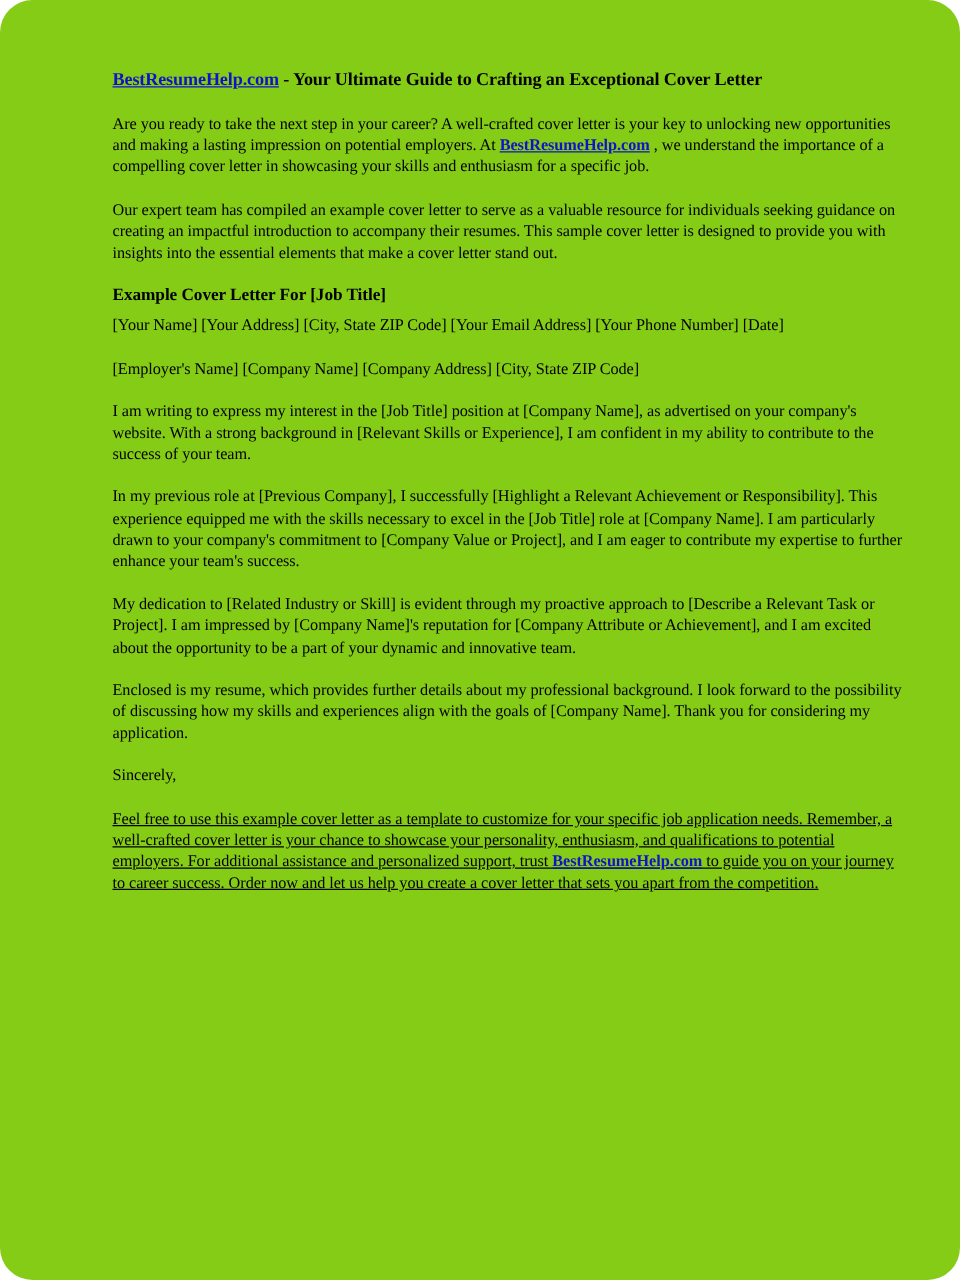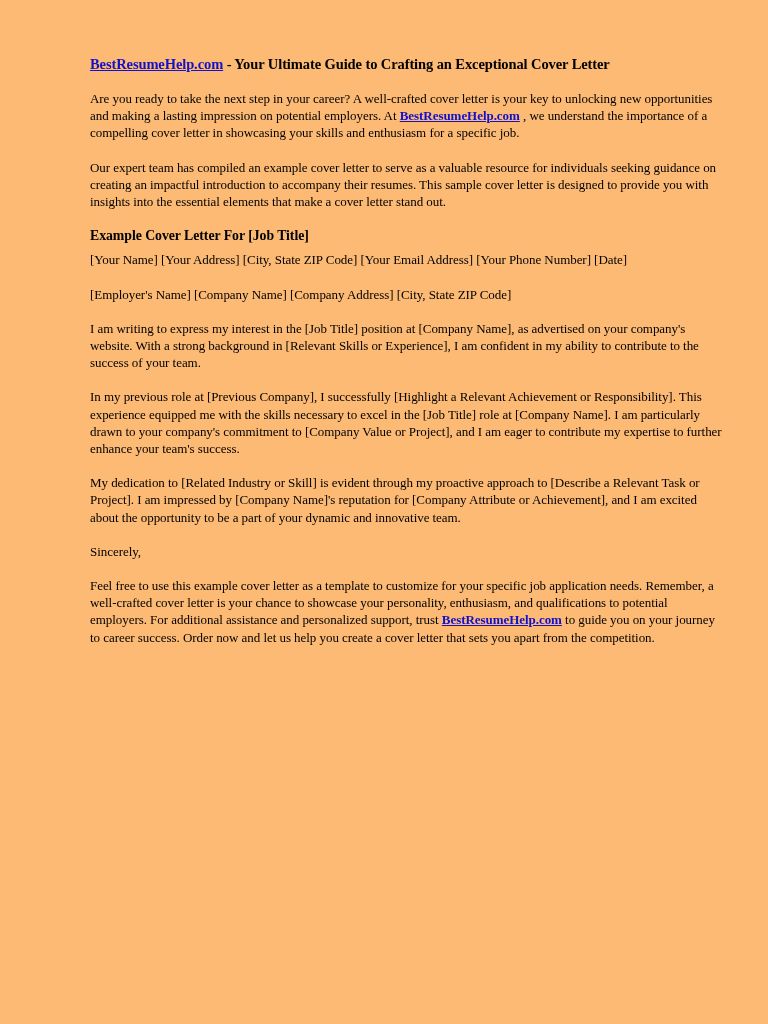"BestResumeHelp.com - Your Ultimate Guide" .page { background: #fdba74 -> #84cc16; border-radius: none -> 26px }
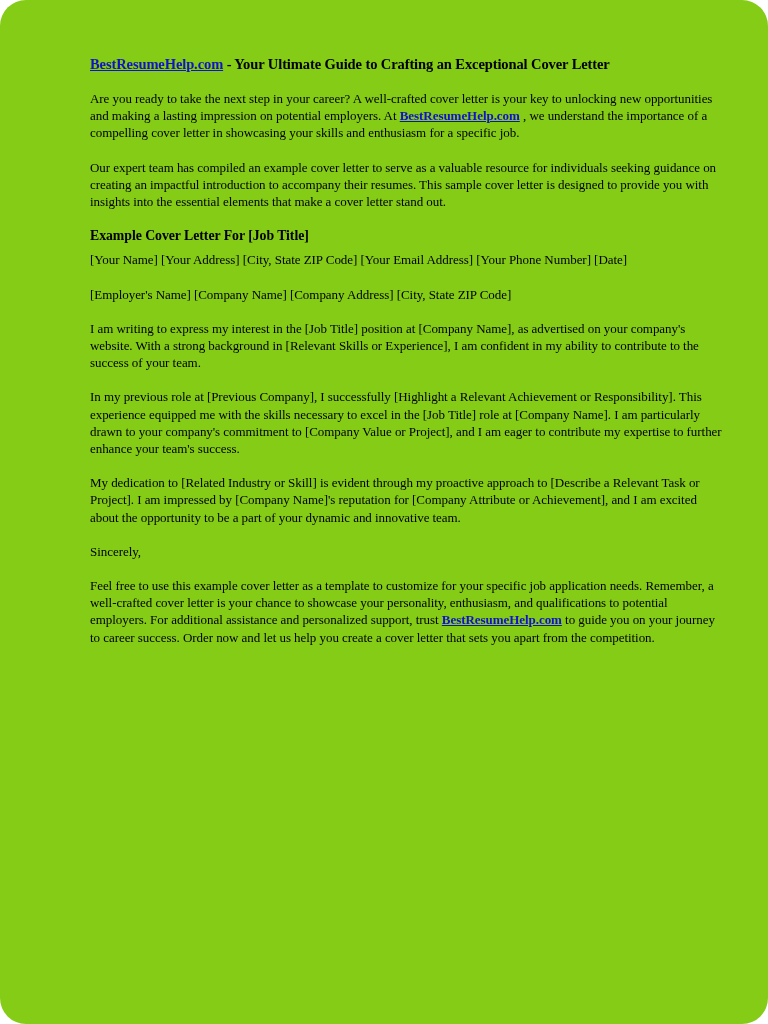"Enclosed is my resume, which" p.para { html: none -> <p>Enclosed is my resume, which provides further details about my professional background. I look forward to the possibility of discussing how my skills and experiences align with the goals of [Company Name]. Thank you for considering my application.</p> }
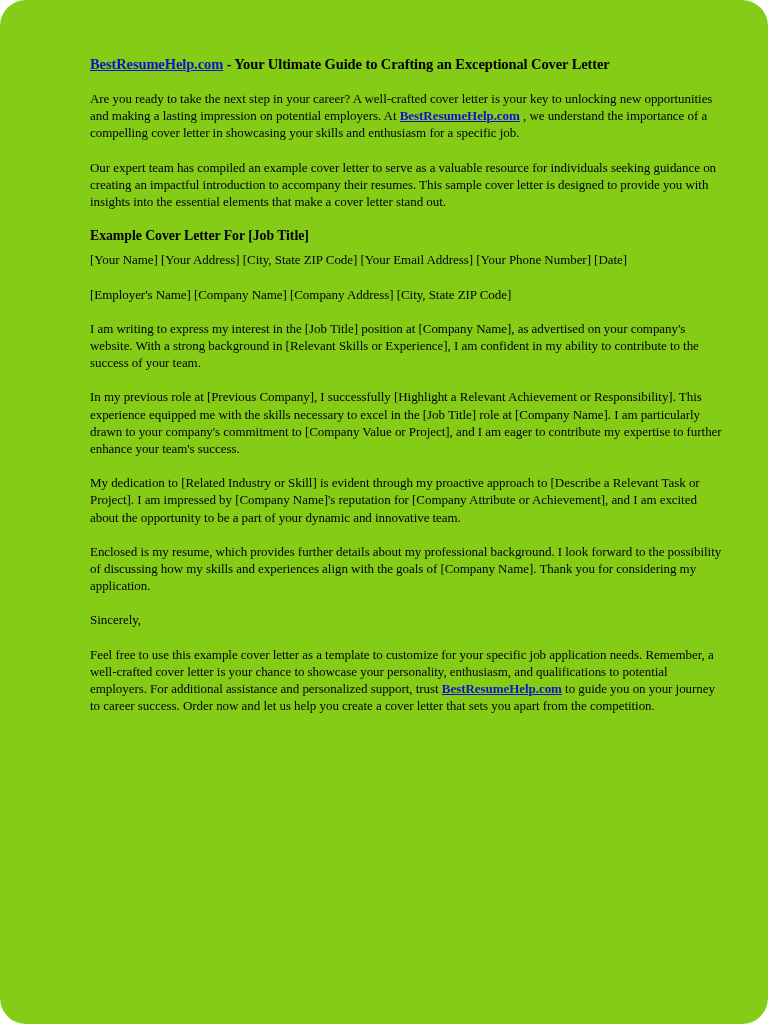"Feel free to use this" p.para:last-child { text-decoration: none -> underline }
